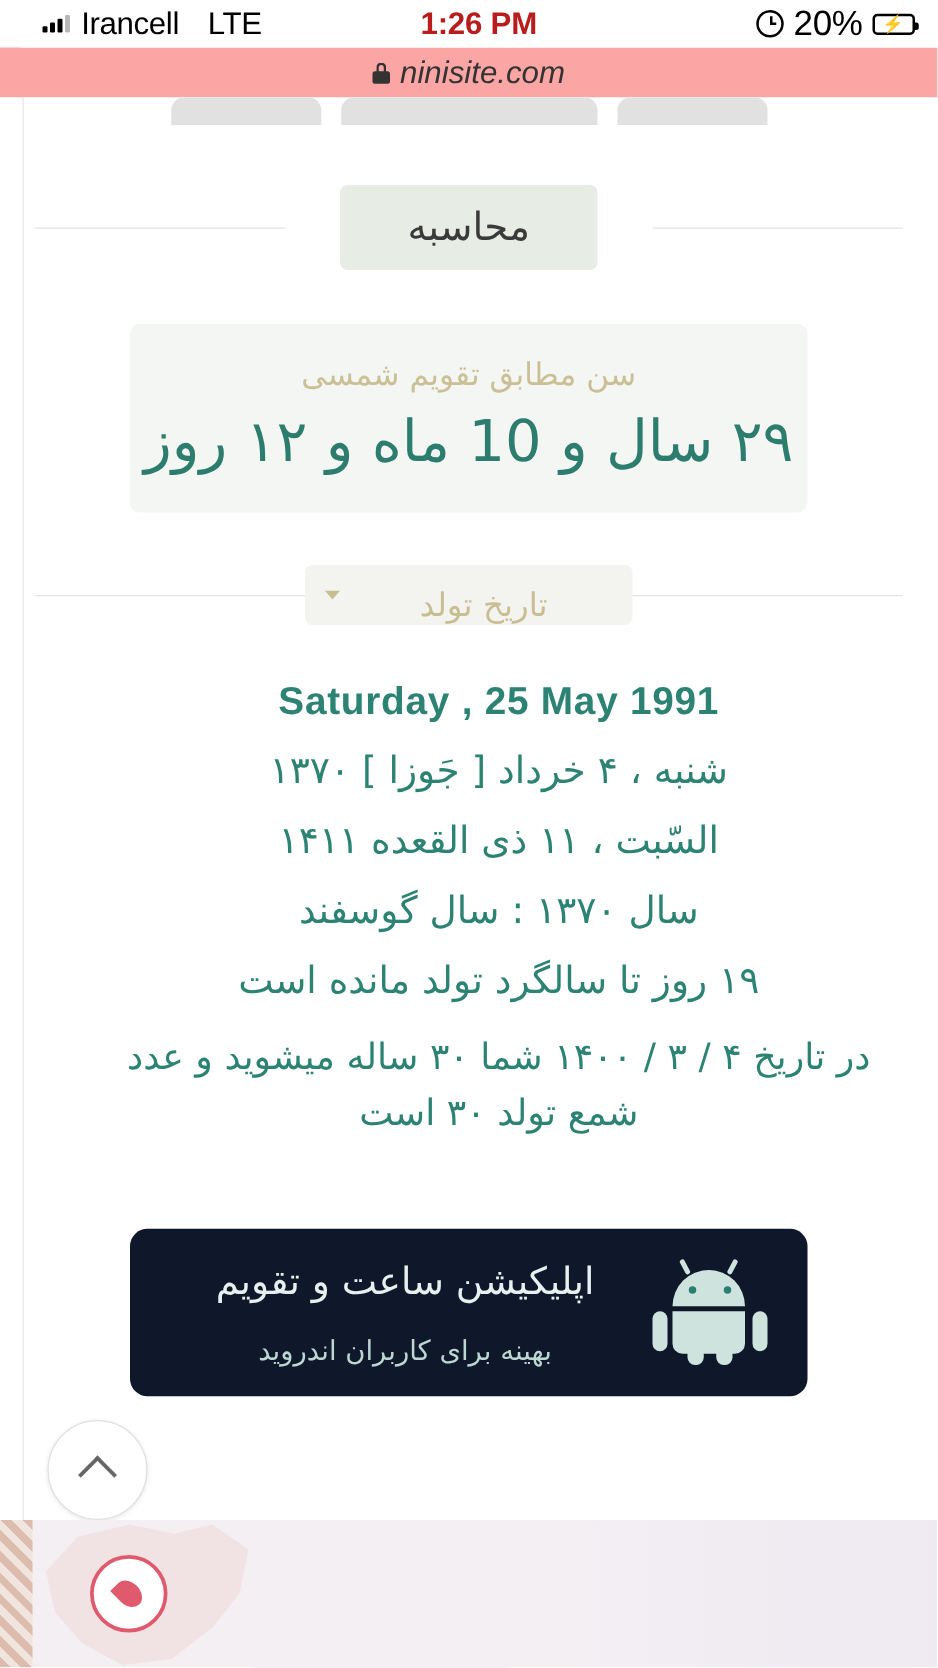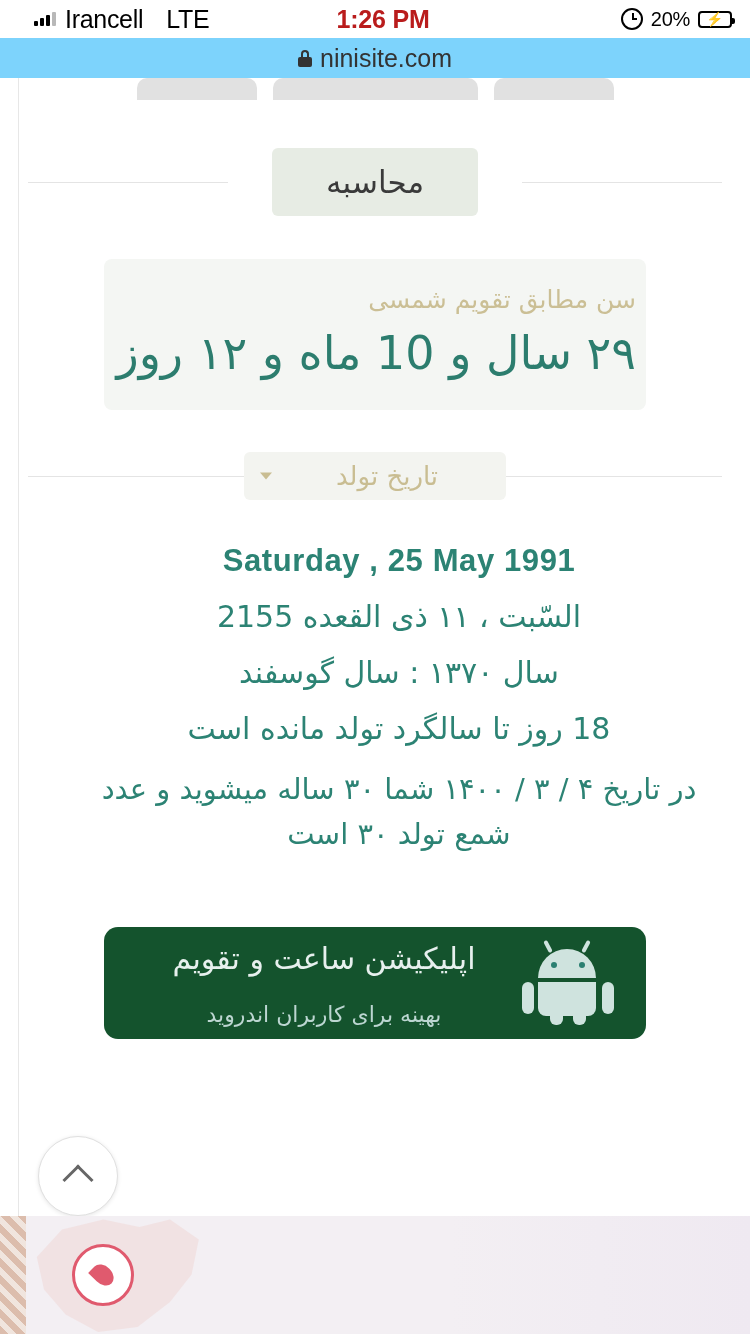"20%" .batt-pct { font-size: 20px -> 28px }
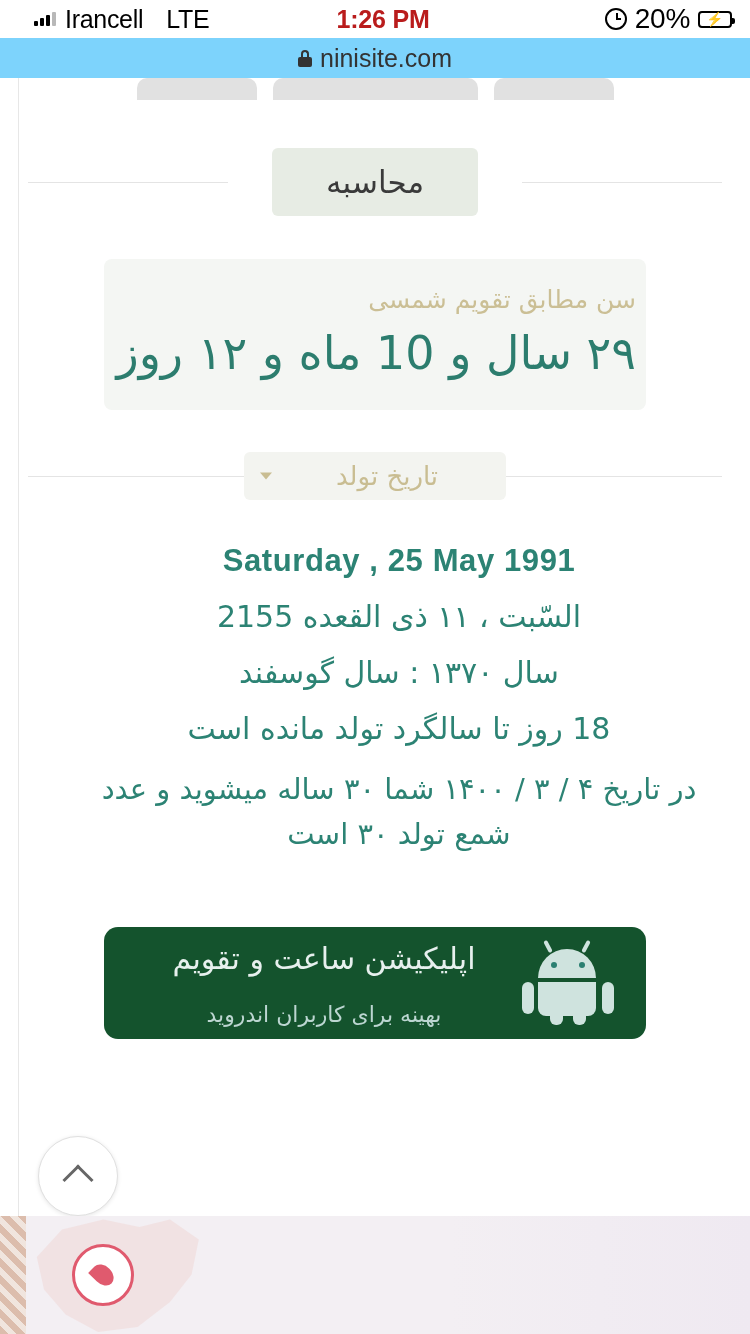"ninisite.com" .url-bar { background: #7dd3fc -> #fca5a5; font-style: none -> italic }
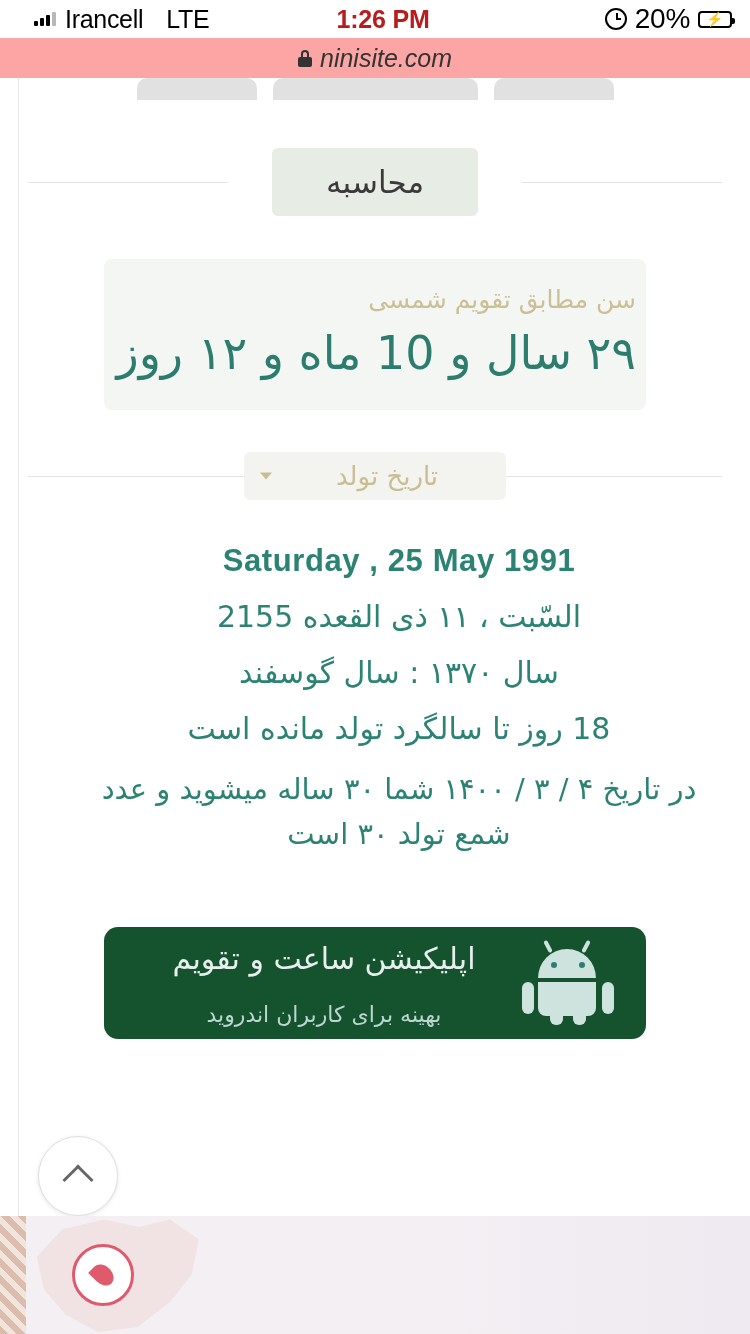"سن مطابق تقویم شمسی" .result-box { text-align: none -> center }
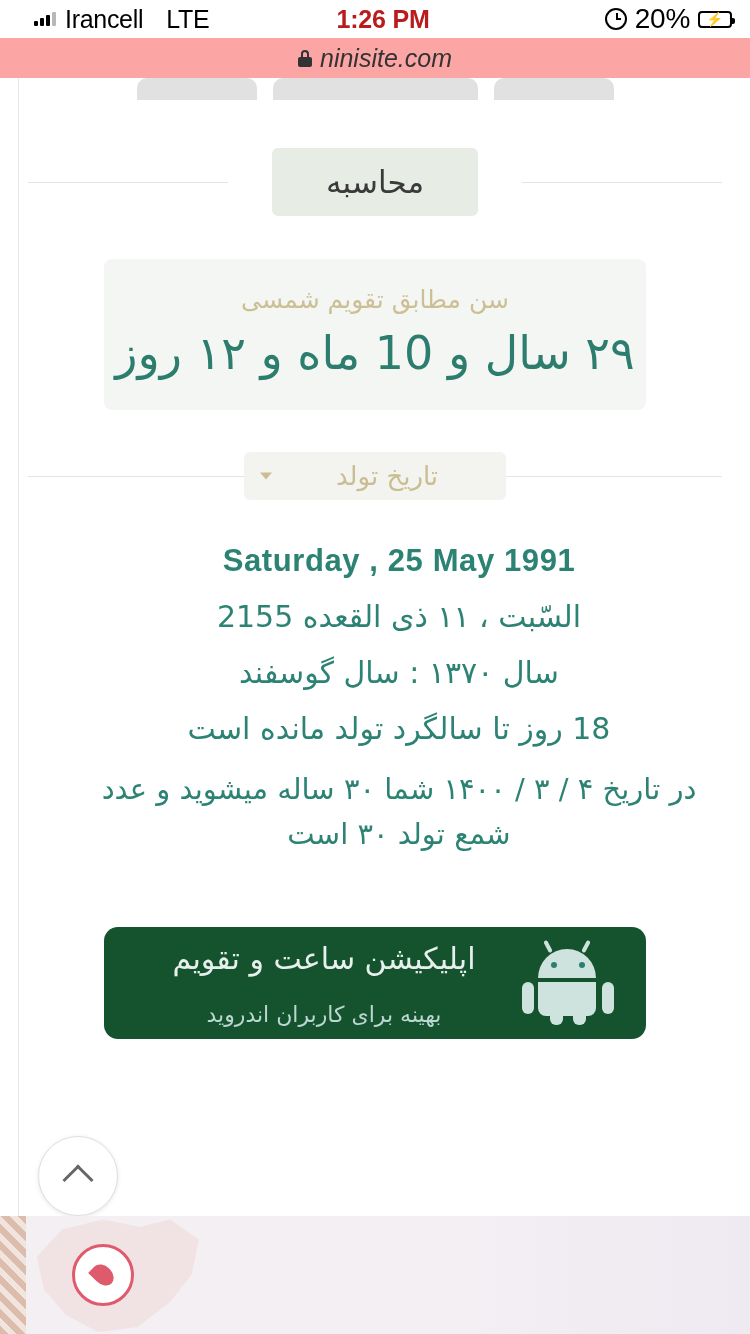"تاریخ تولد" .select-box { align-items: center -> flex-end }
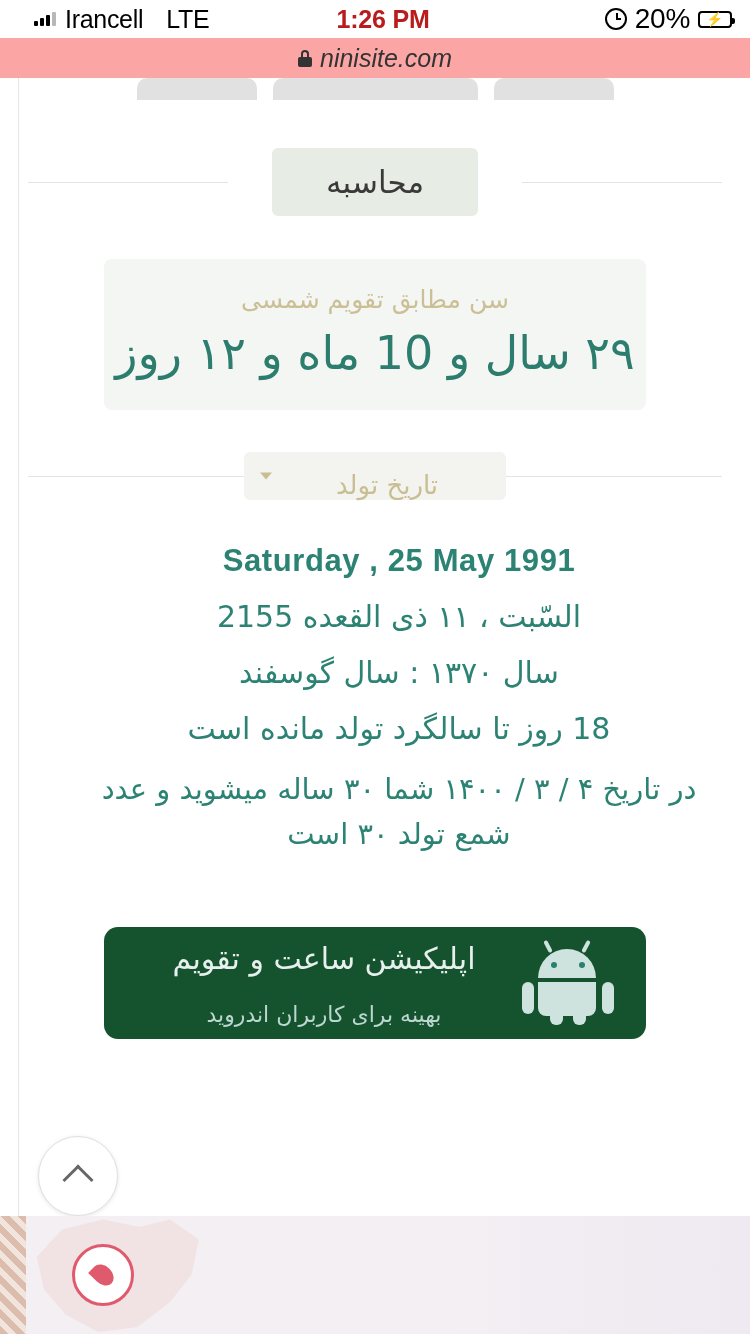"شنبه ، ۴ خرداد [" div.info-line { html: none -> <div>شنبه ، ۴ خرداد [ جَوزا ] ۱۳۷۰</div> }
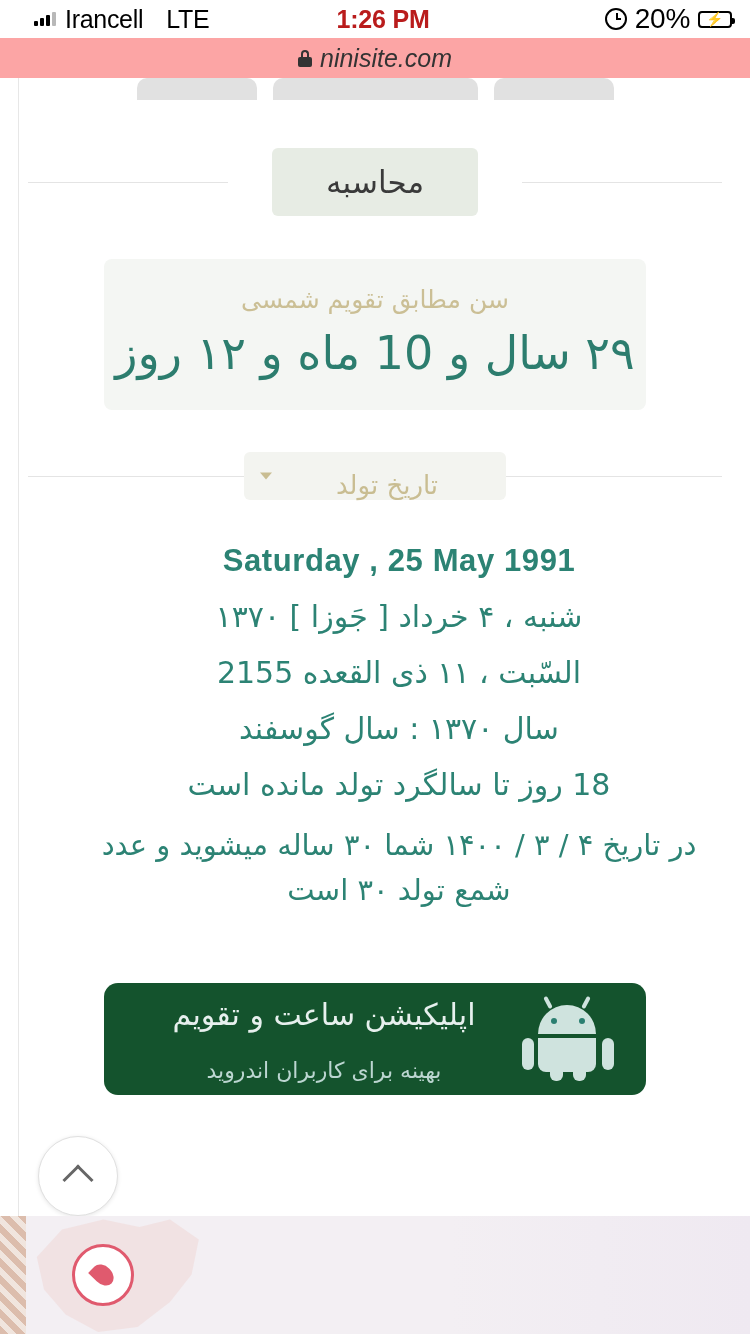"السّبت ، ۱۱ ذی القعده" div.info-line { text: 2155 -> ۱۴۱۱ }
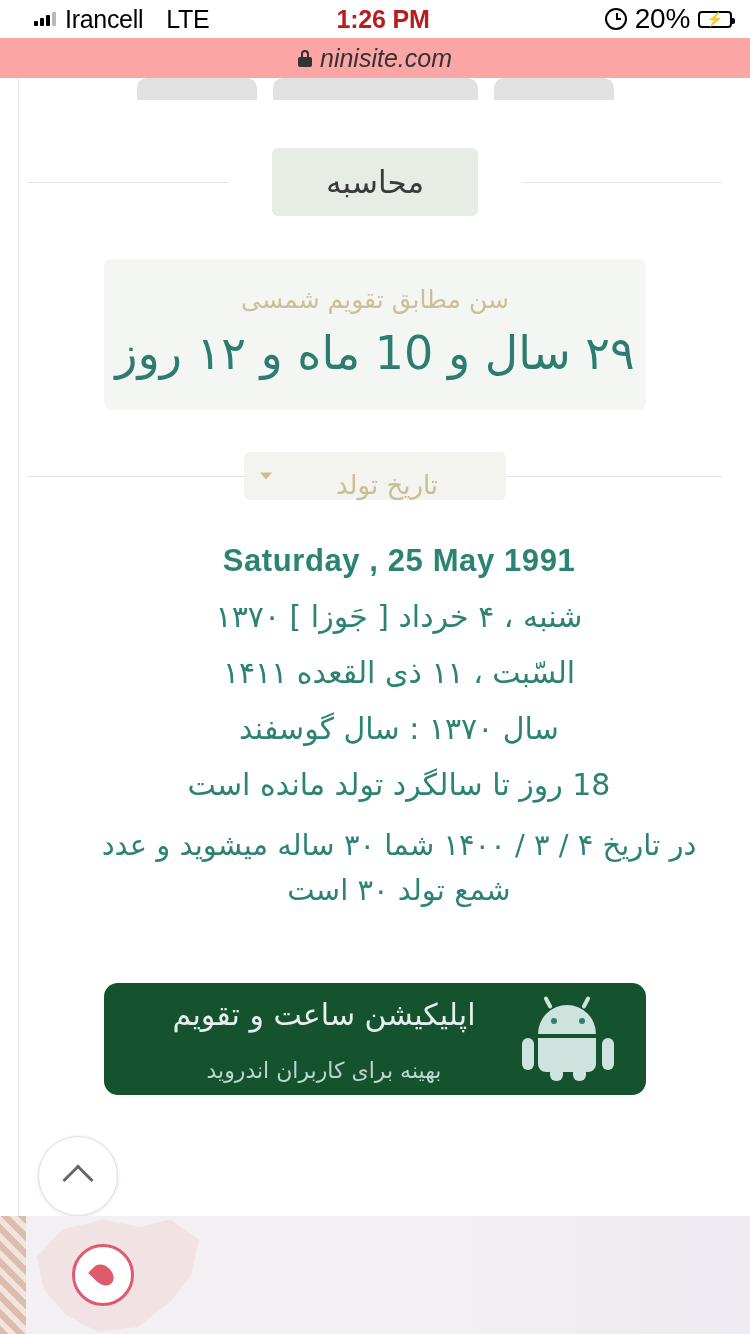"18 روز تا سالگرد تولد" div.info-line { text: 18 -> ۱۹ }
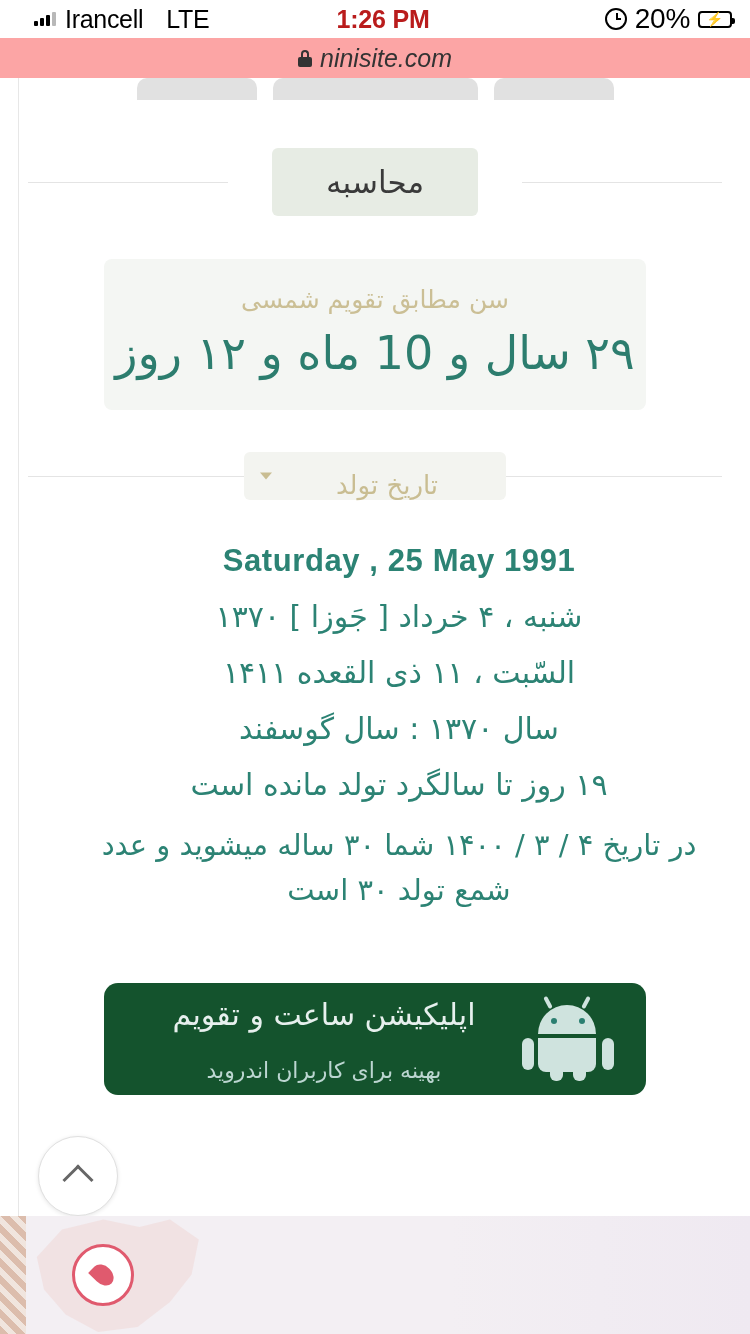"اپلیکیشن ساعت و تقویم" .app-banner { background: #14532d -> #0f172a; height: 112px -> 134px }
